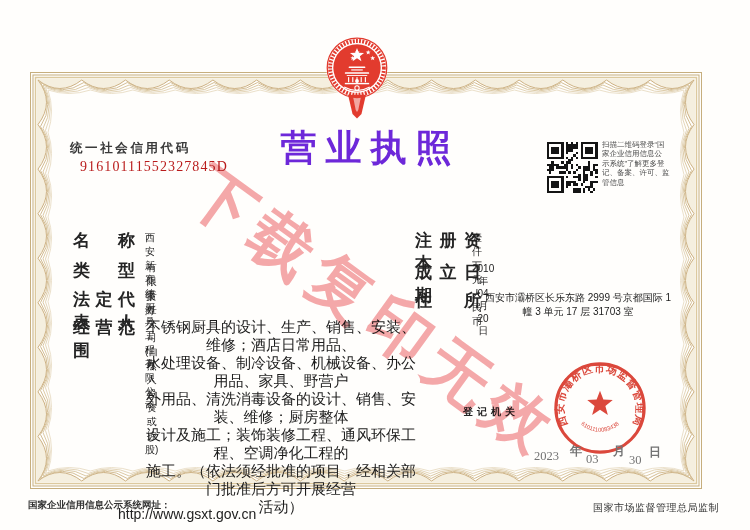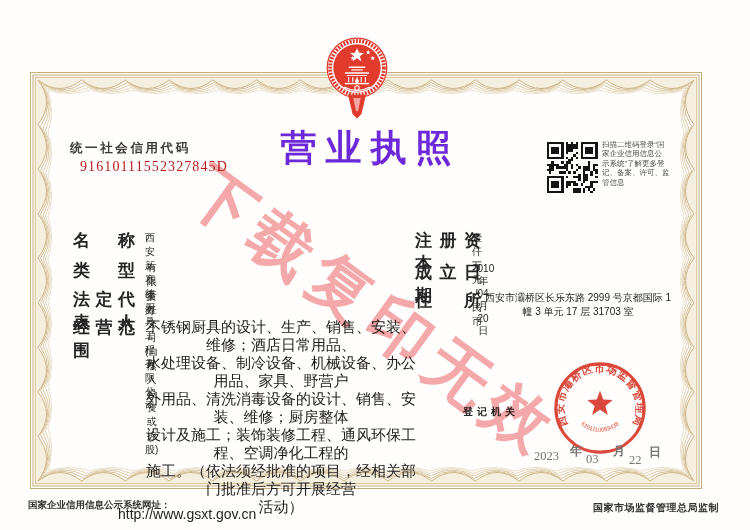"22" span.dt { text: 22 -> 30 }
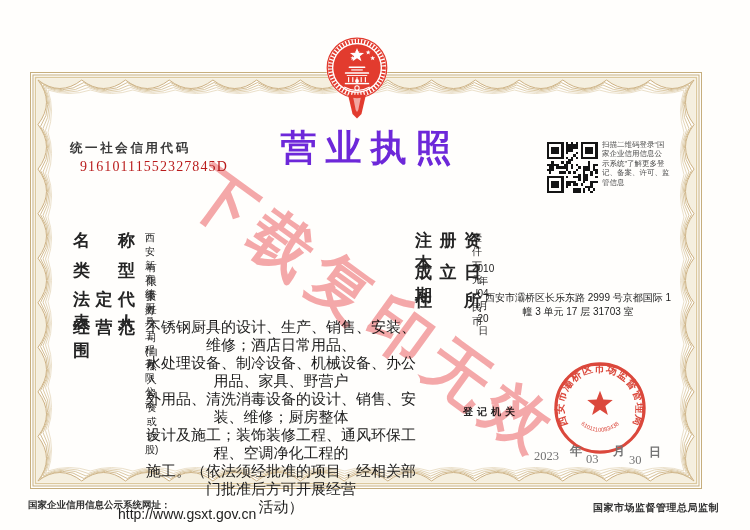"国家市场监督管理总局监制" .f-right { font-weight: bold -> normal }
